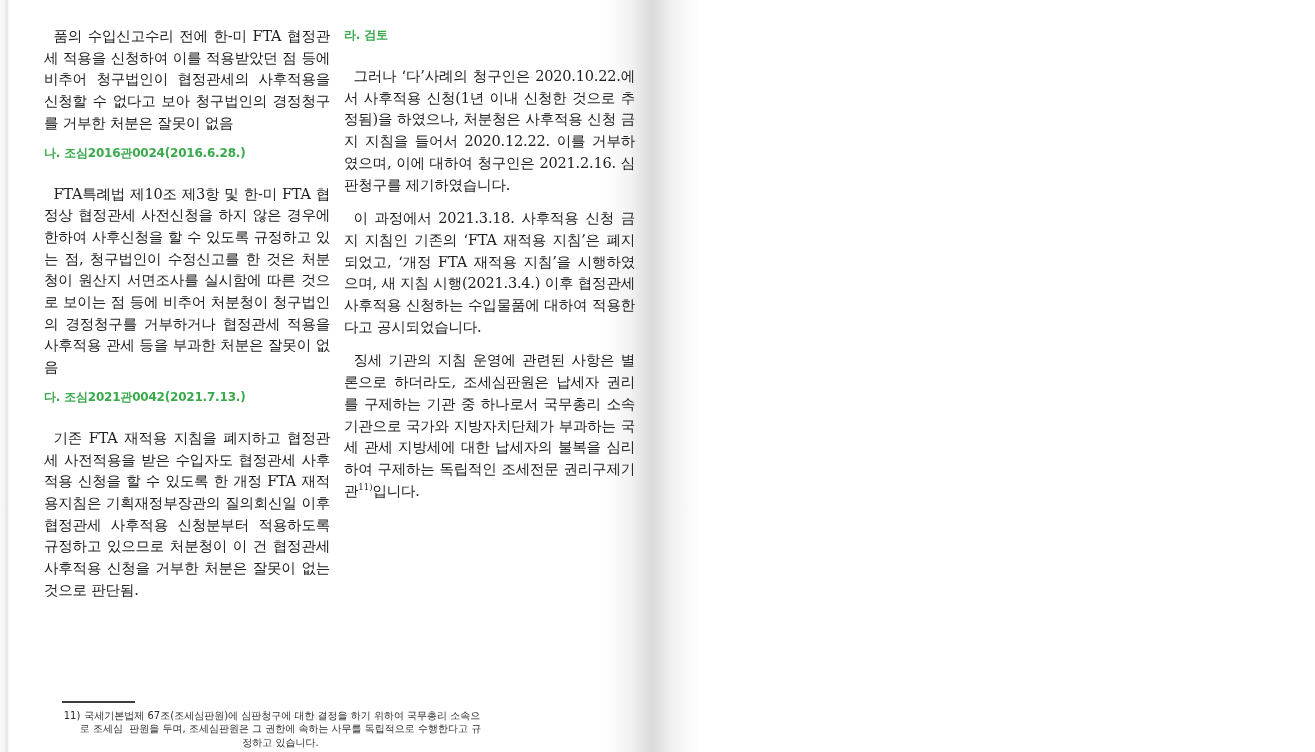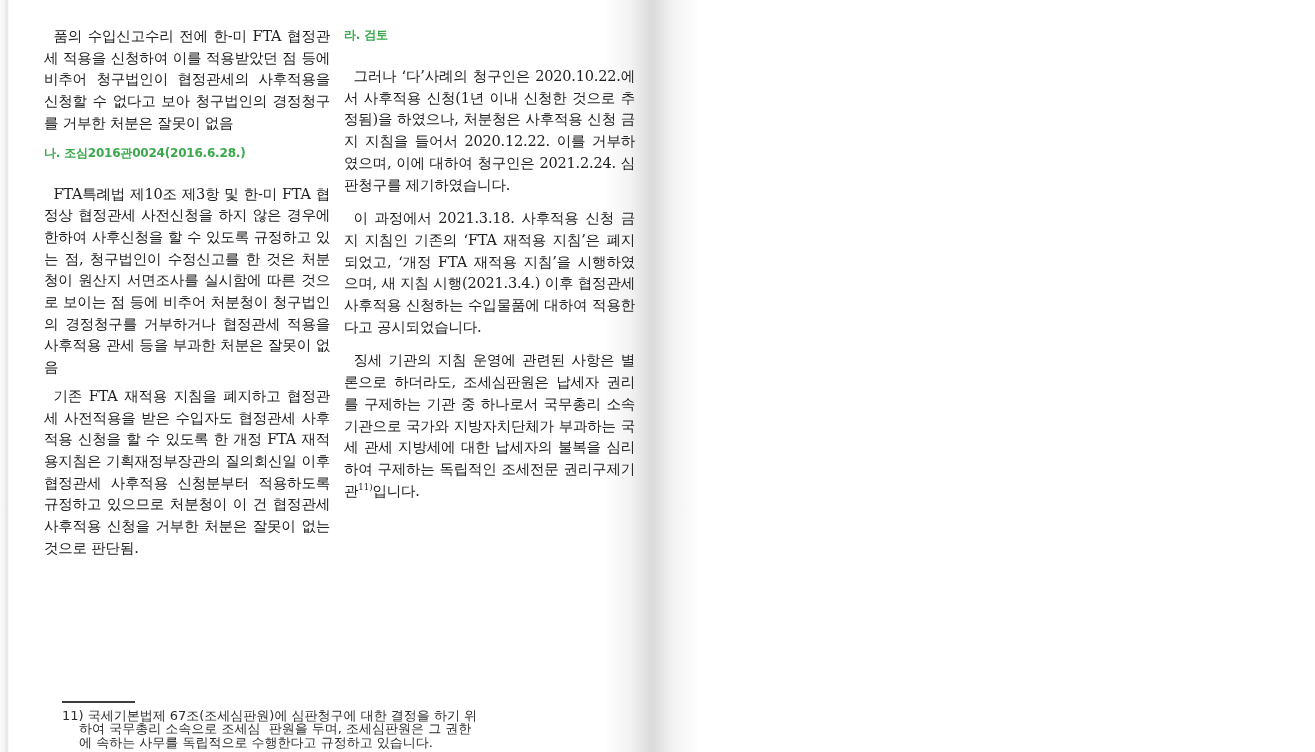"그러나 ‘다’사례의 청구인은 2020.10.22.에서 사후적용" p.para { text: 2021.2.24 -> 2021.2.16 }
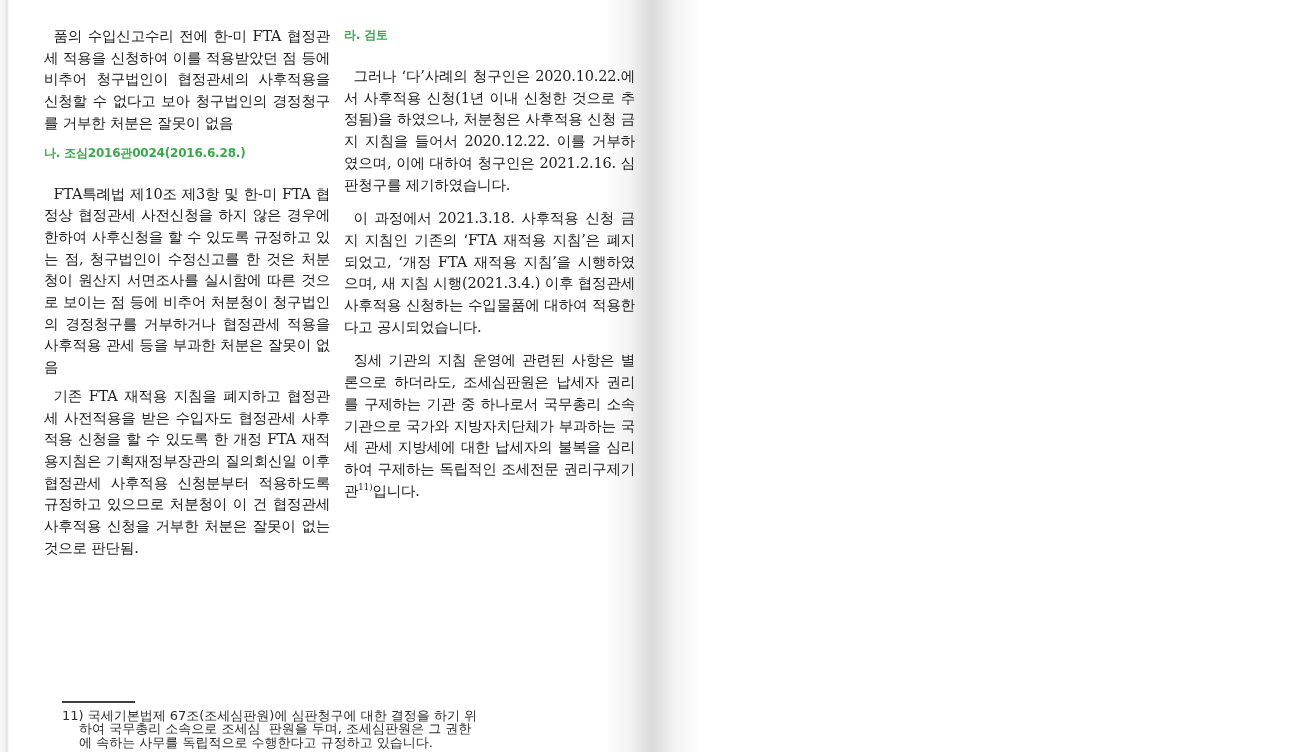"다. 조심2021관0042(2021.7.13.)" h3.h-green { html: none -> <h3>다. 조심2021관0042(2021.7.13.)</h3> }
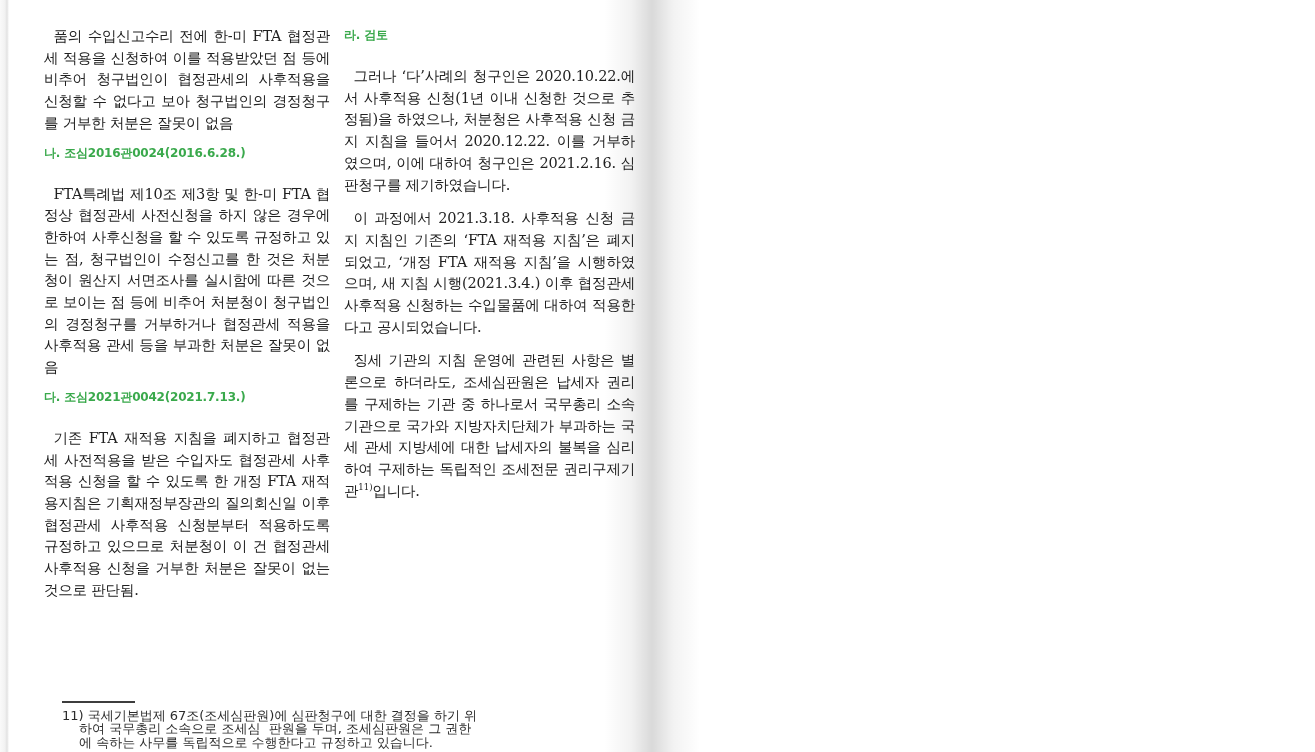"11) 국세기본법제 67조(조세심판원)에 심판청구에 대한" .footnote { font-size: 13px -> 10px; text-align: left -> center }
